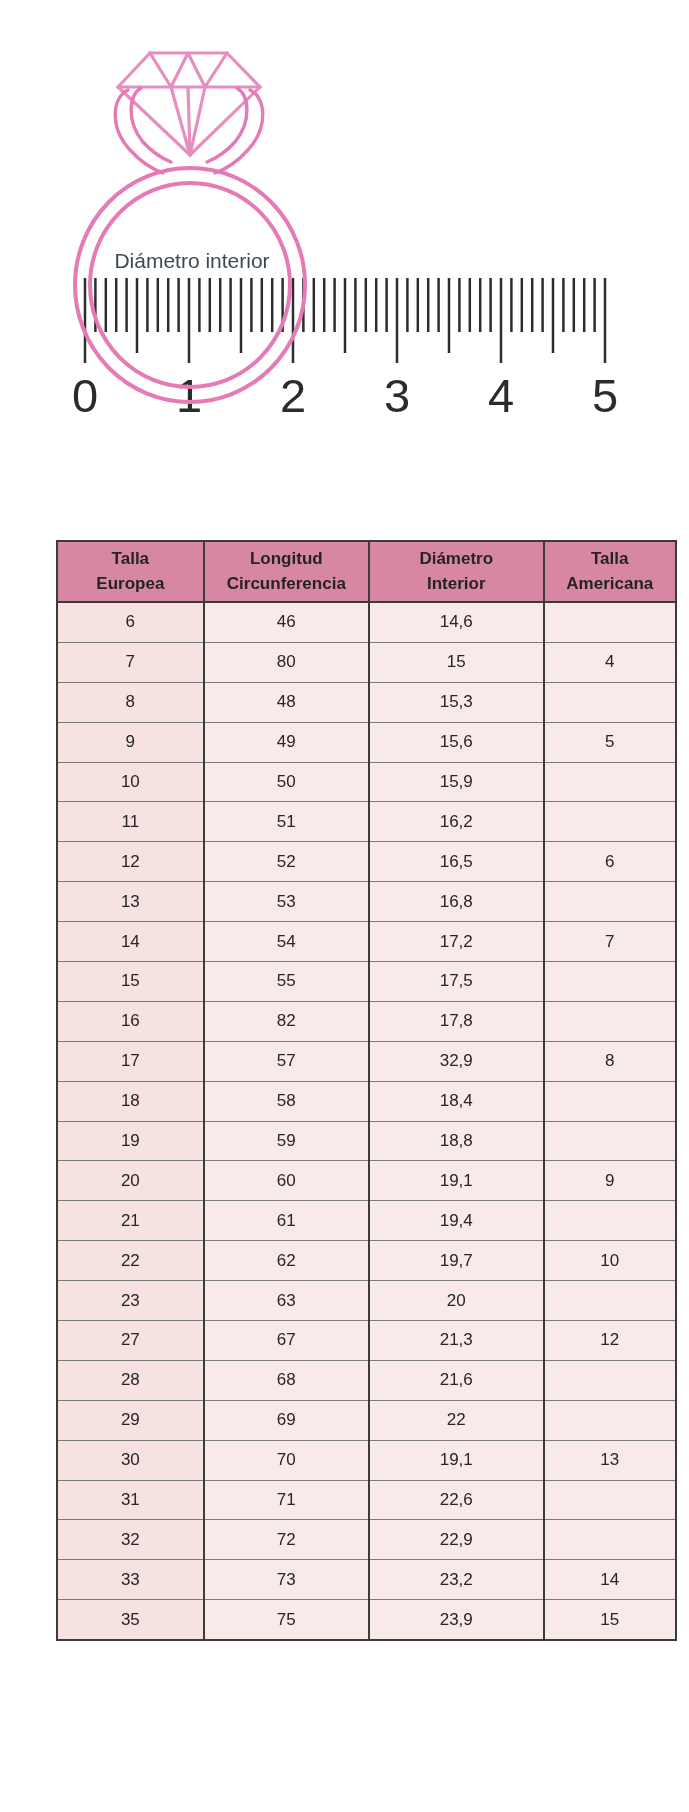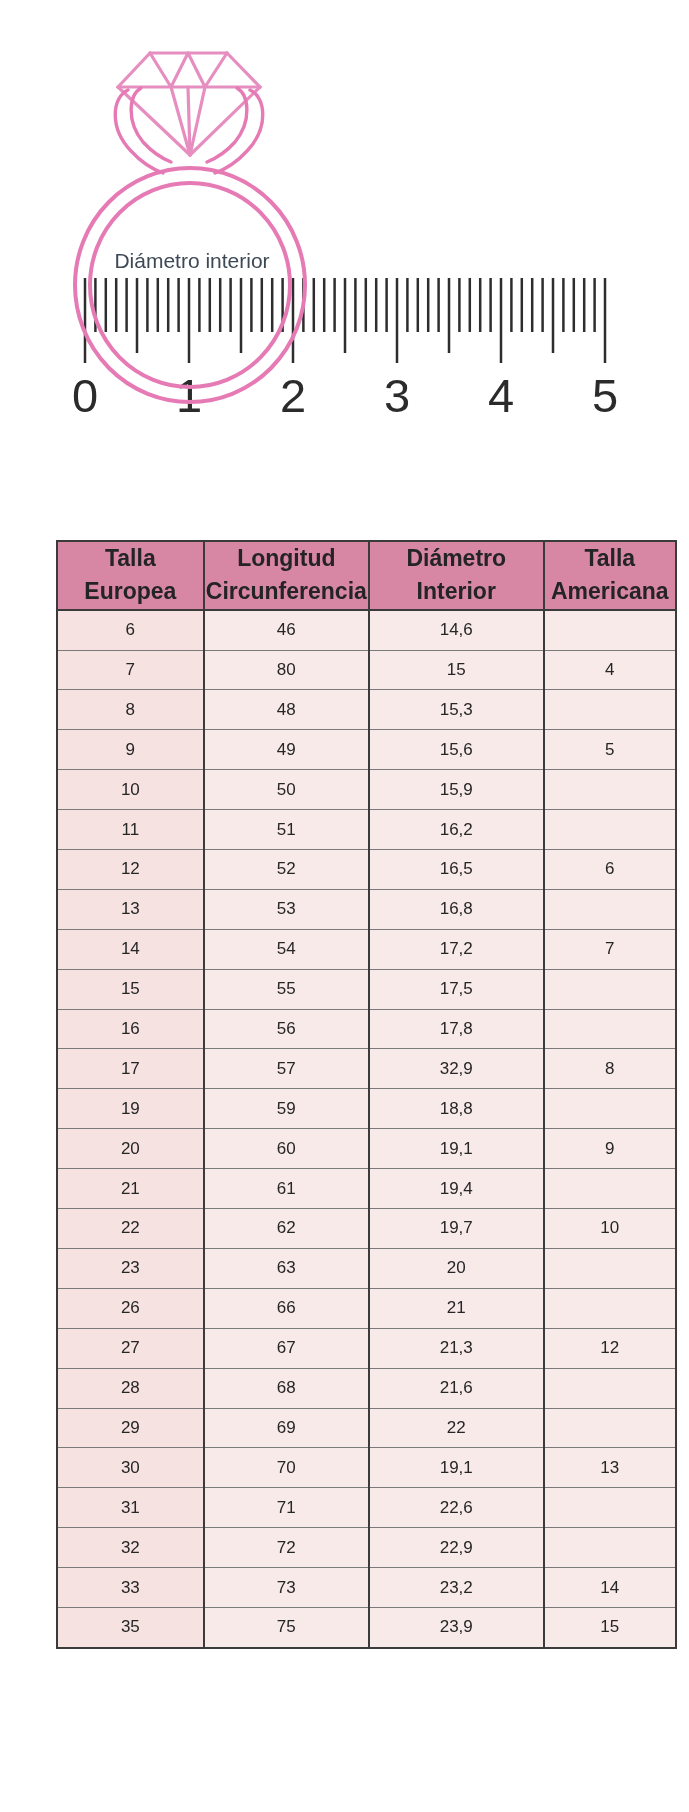"Talla" table.size-table th { font-size: 23px -> 17px }
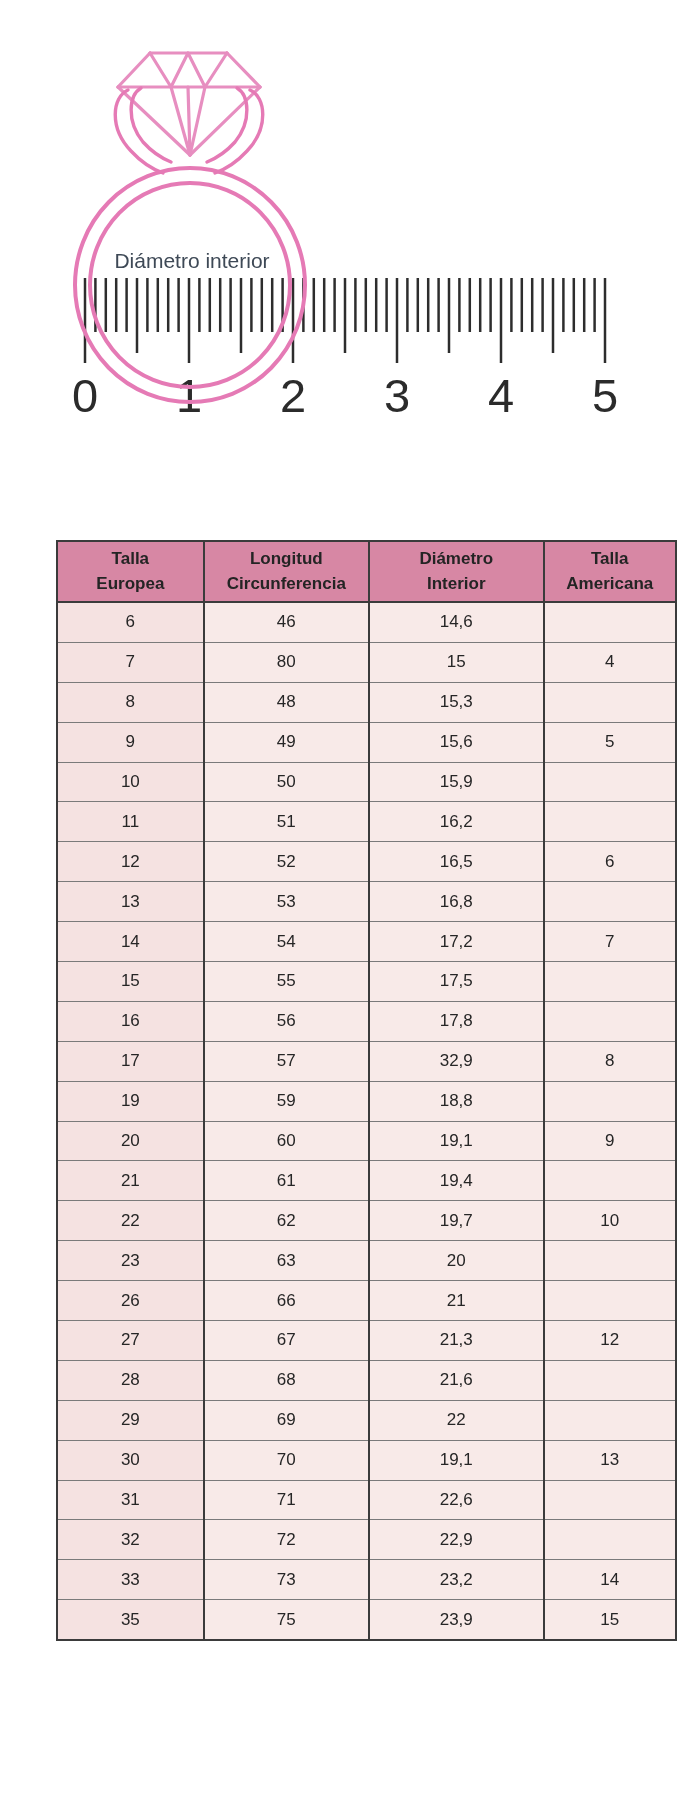"56" td { text: 56 -> 82 }
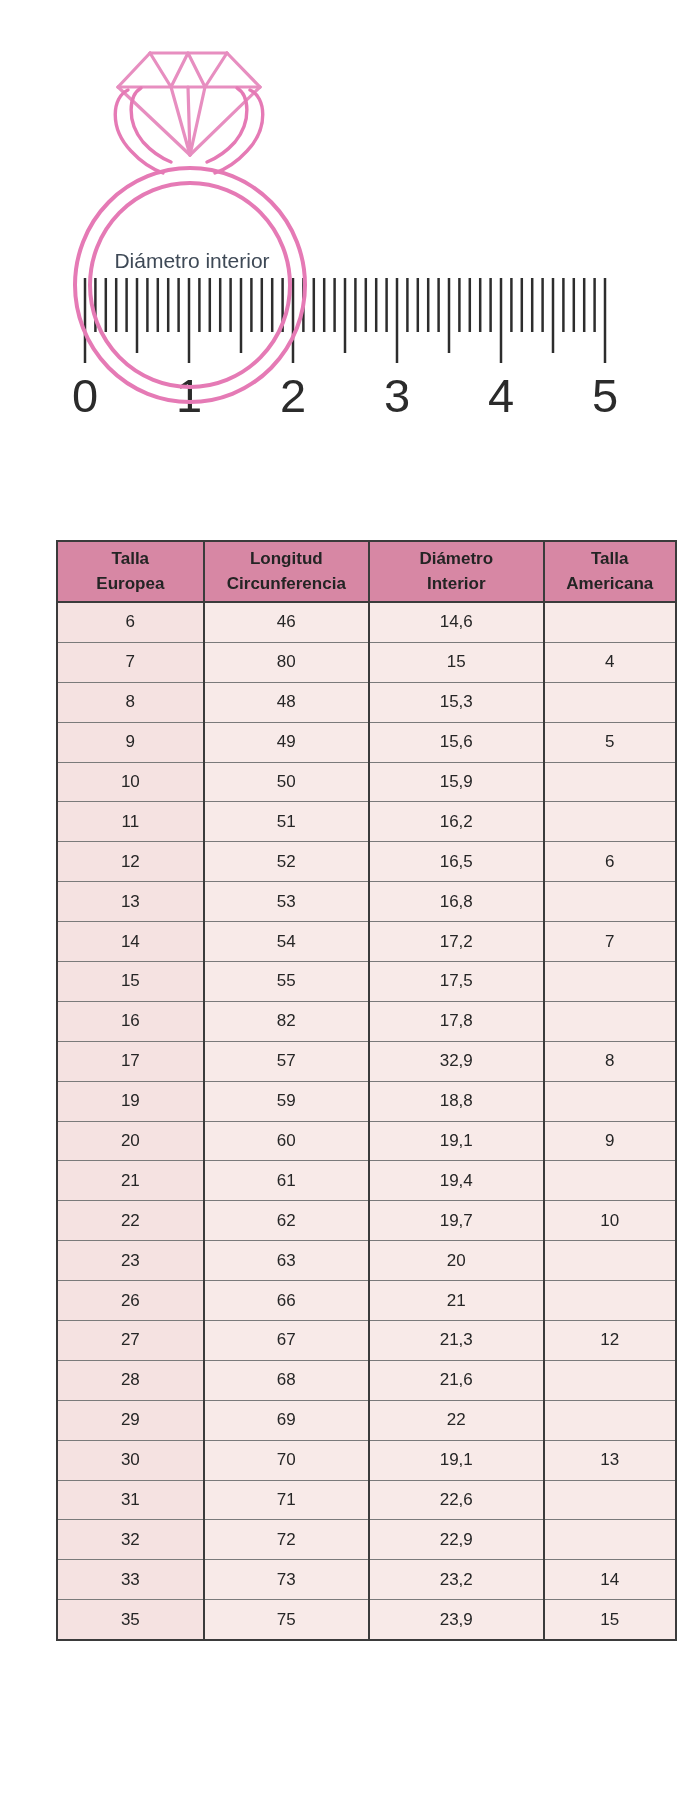"18" tr { html: none -> <tr> <td>18</td> <td>58</td> <td>18,4</td> <td></td> </tr> }
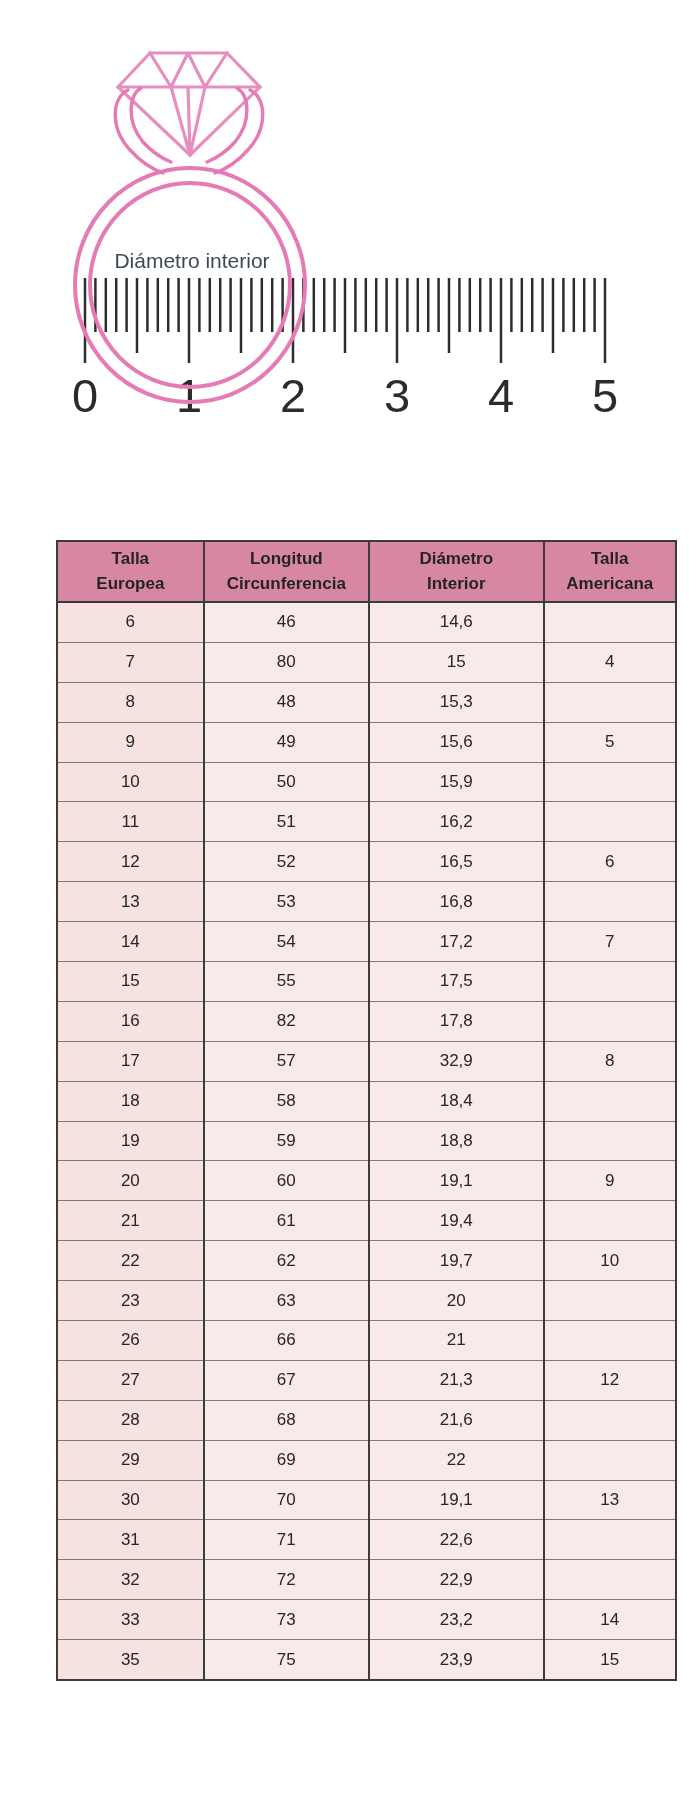"26" tr { html: <tr> <td>26</td> <td>66</td> <td>21</td> <td></td> </tr> -> none }
